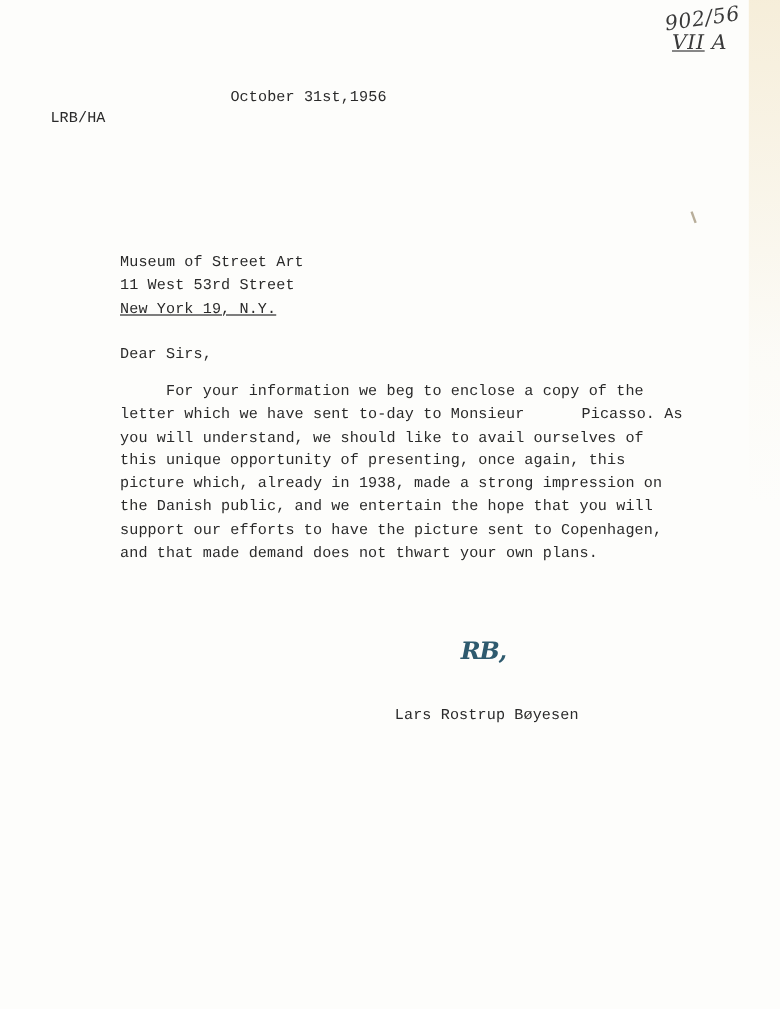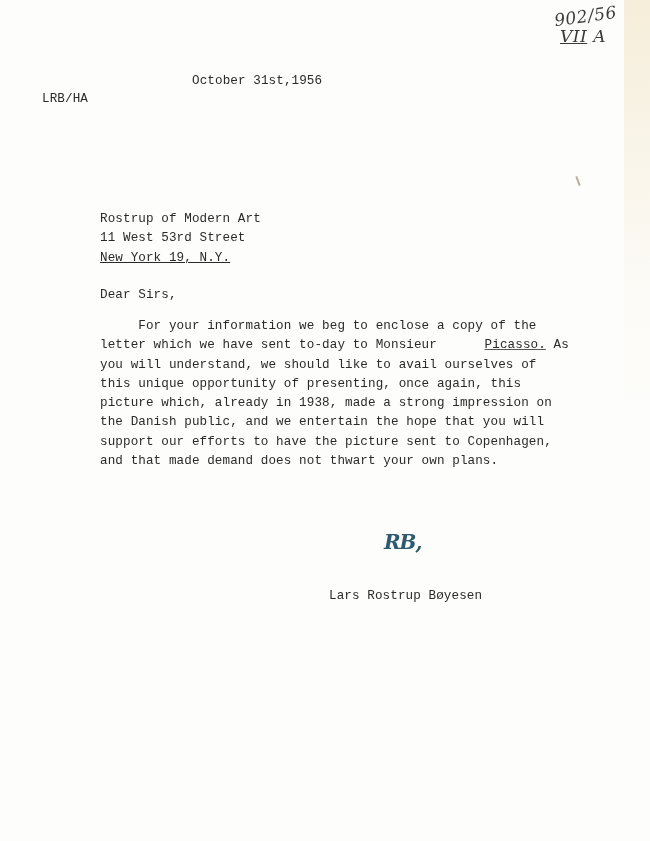"Rostrup of Modern Art" span { text: Rostrup of Modern -> Museum of Street }
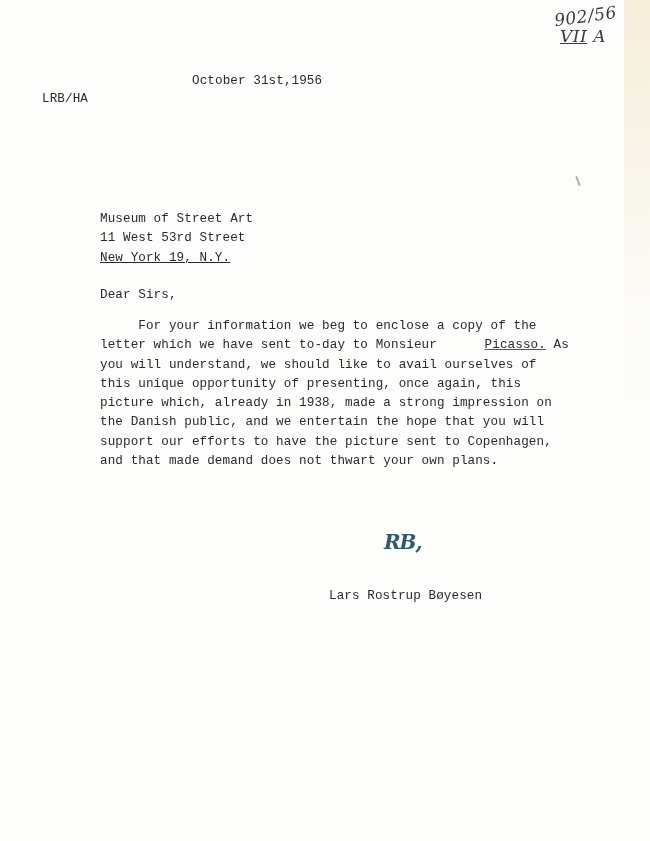"Picasso." .picasso { text-decoration: underline -> none }
